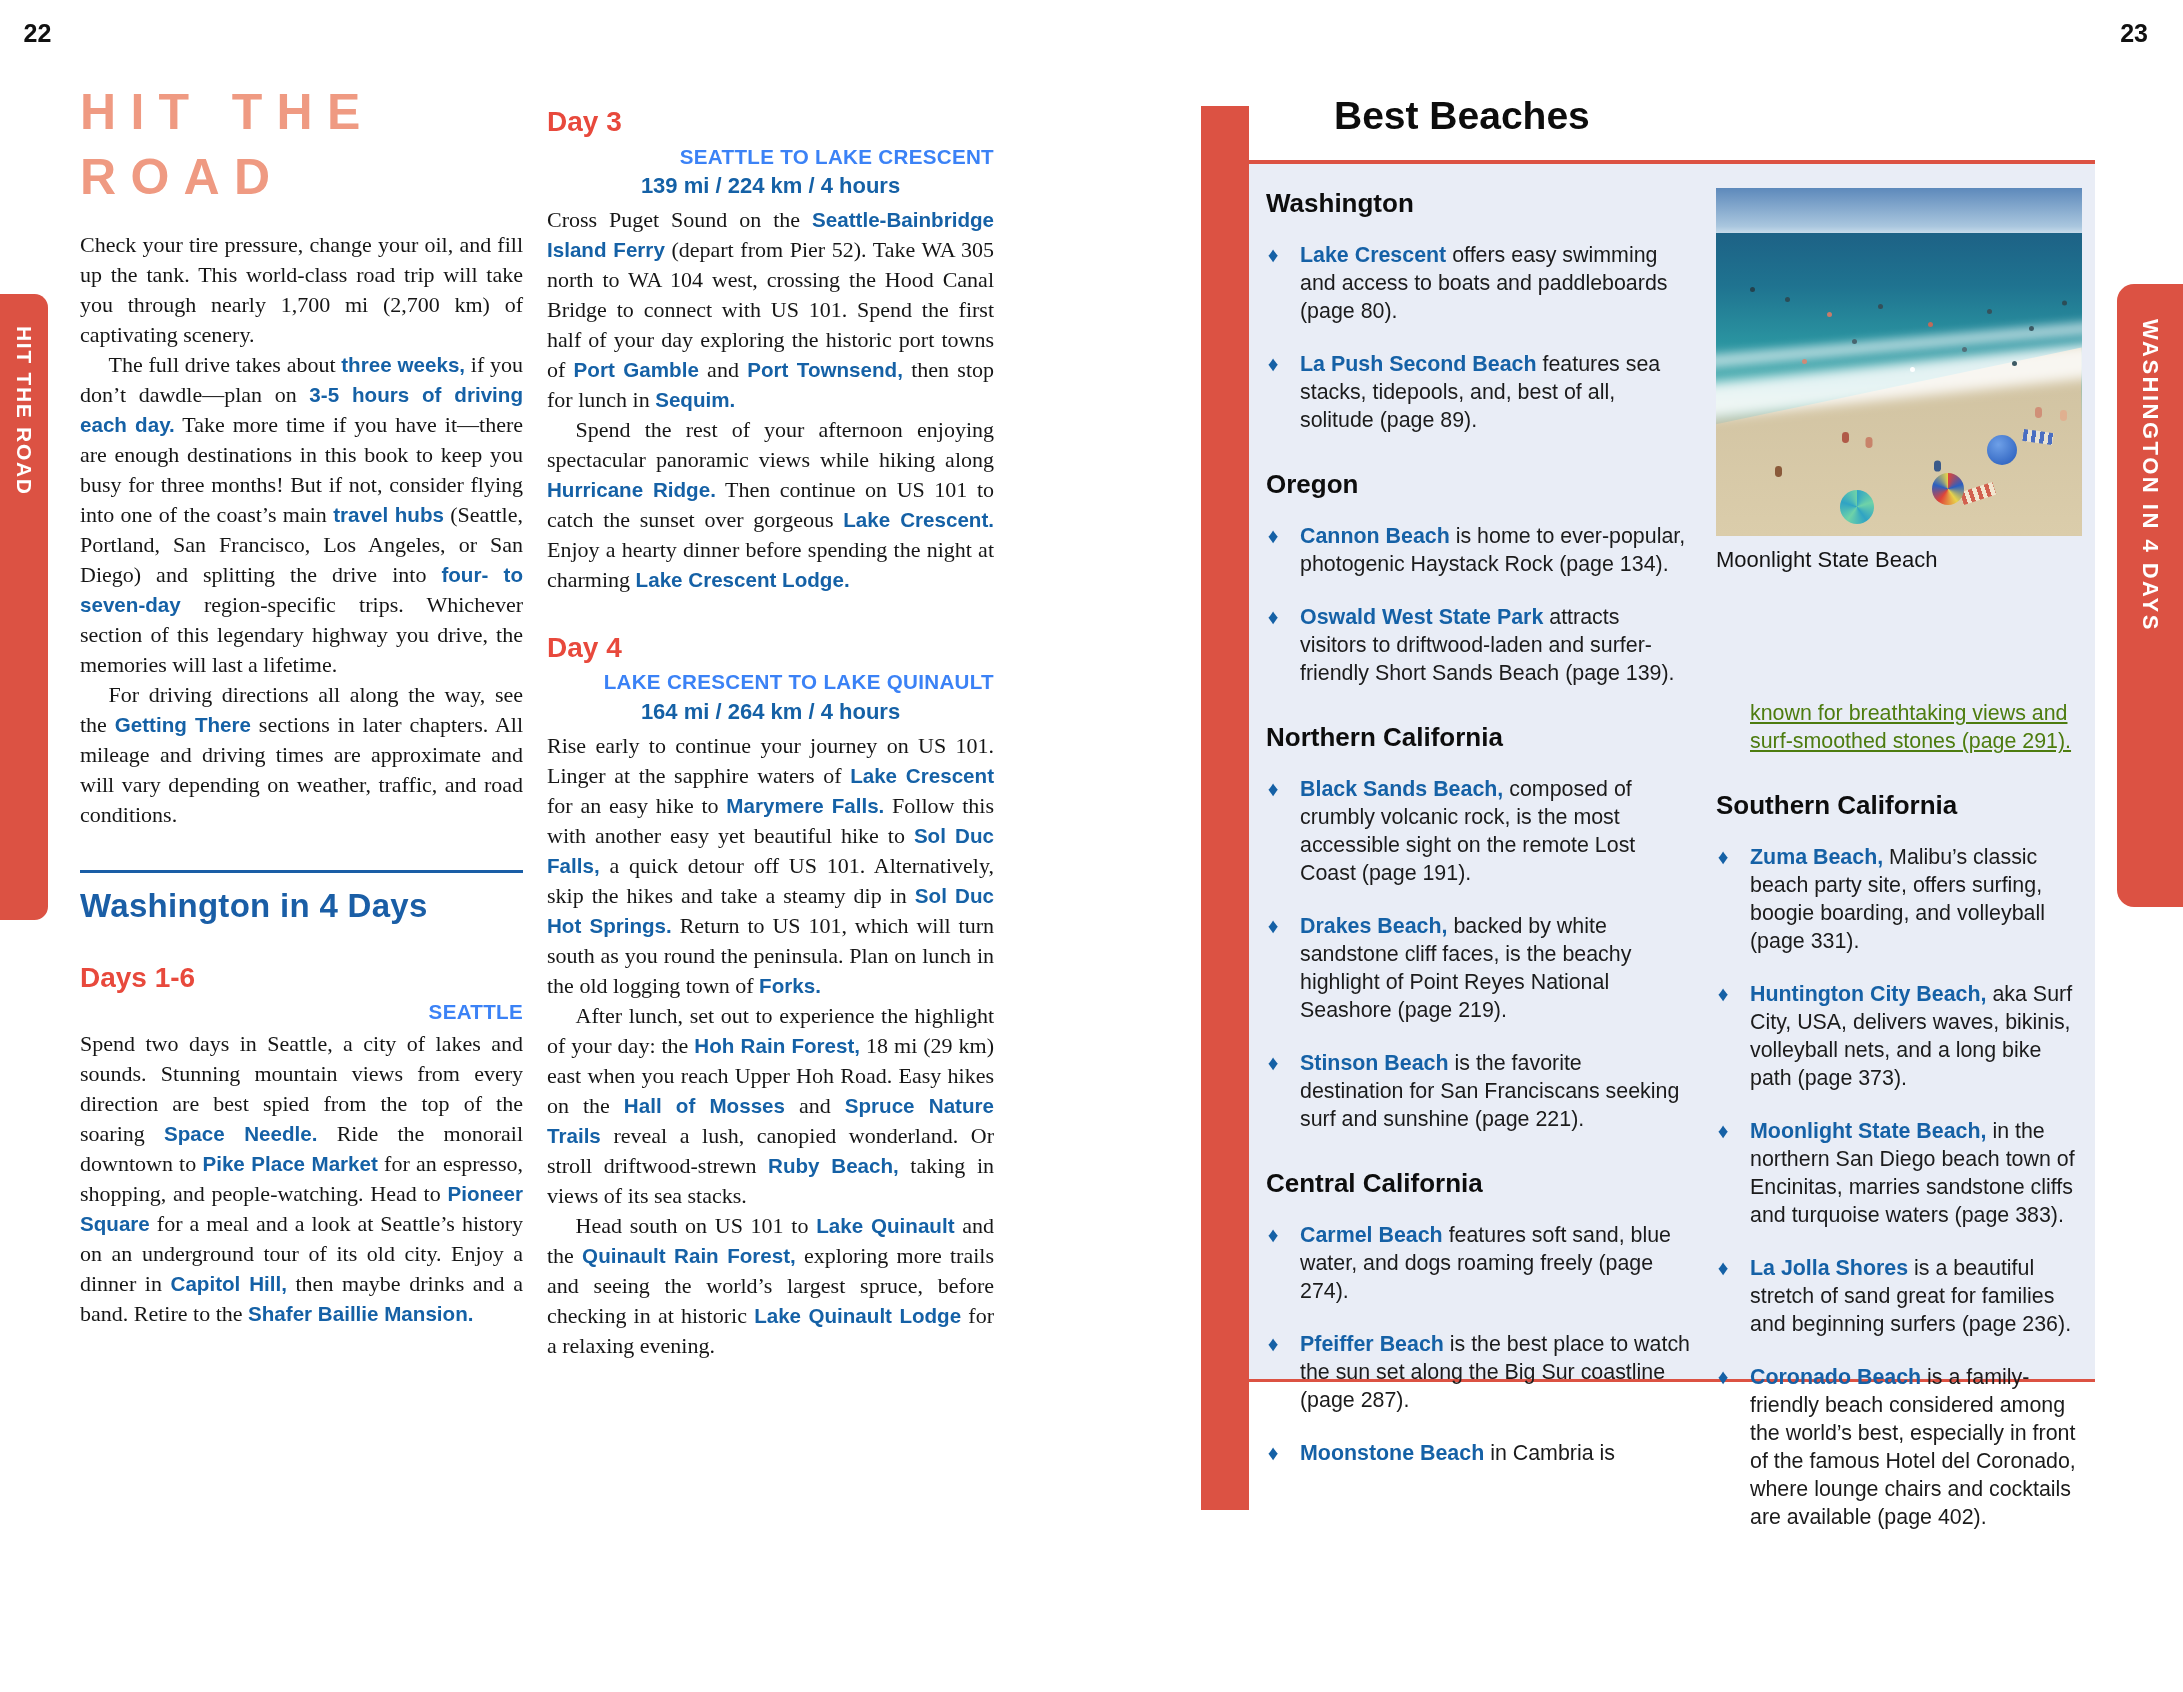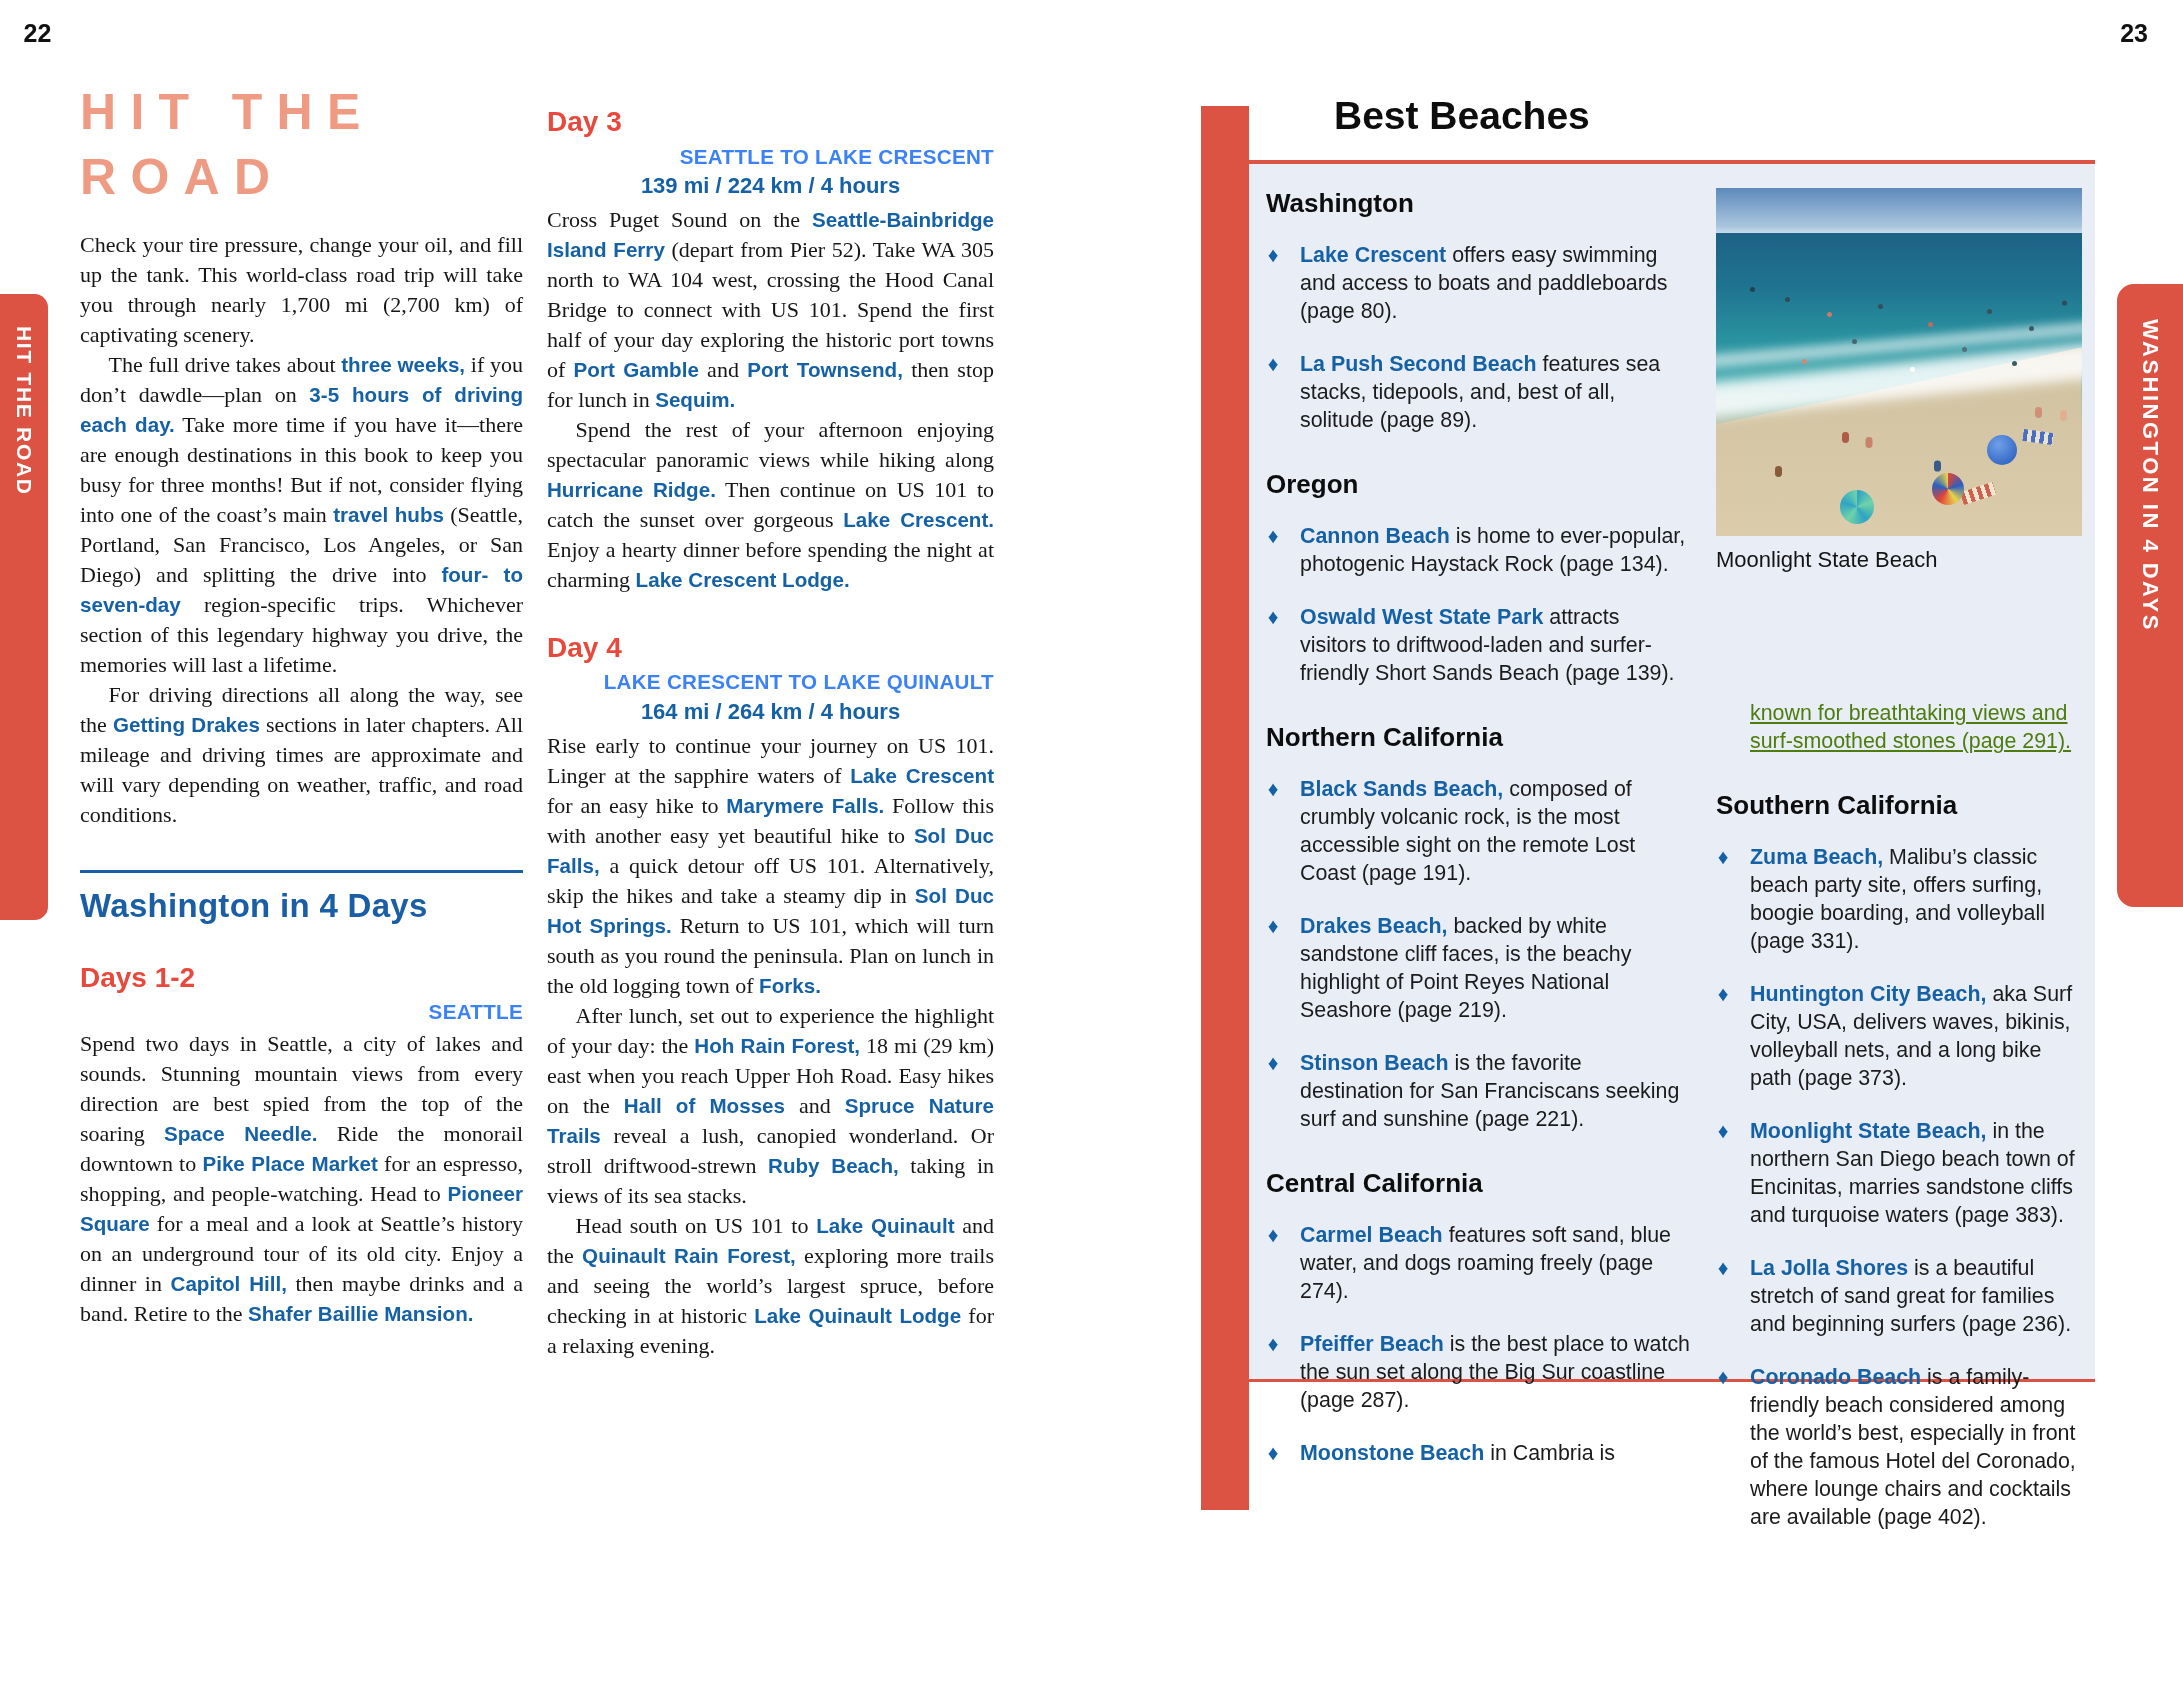"Getting Drakes" span.kw { text: Drakes -> There }
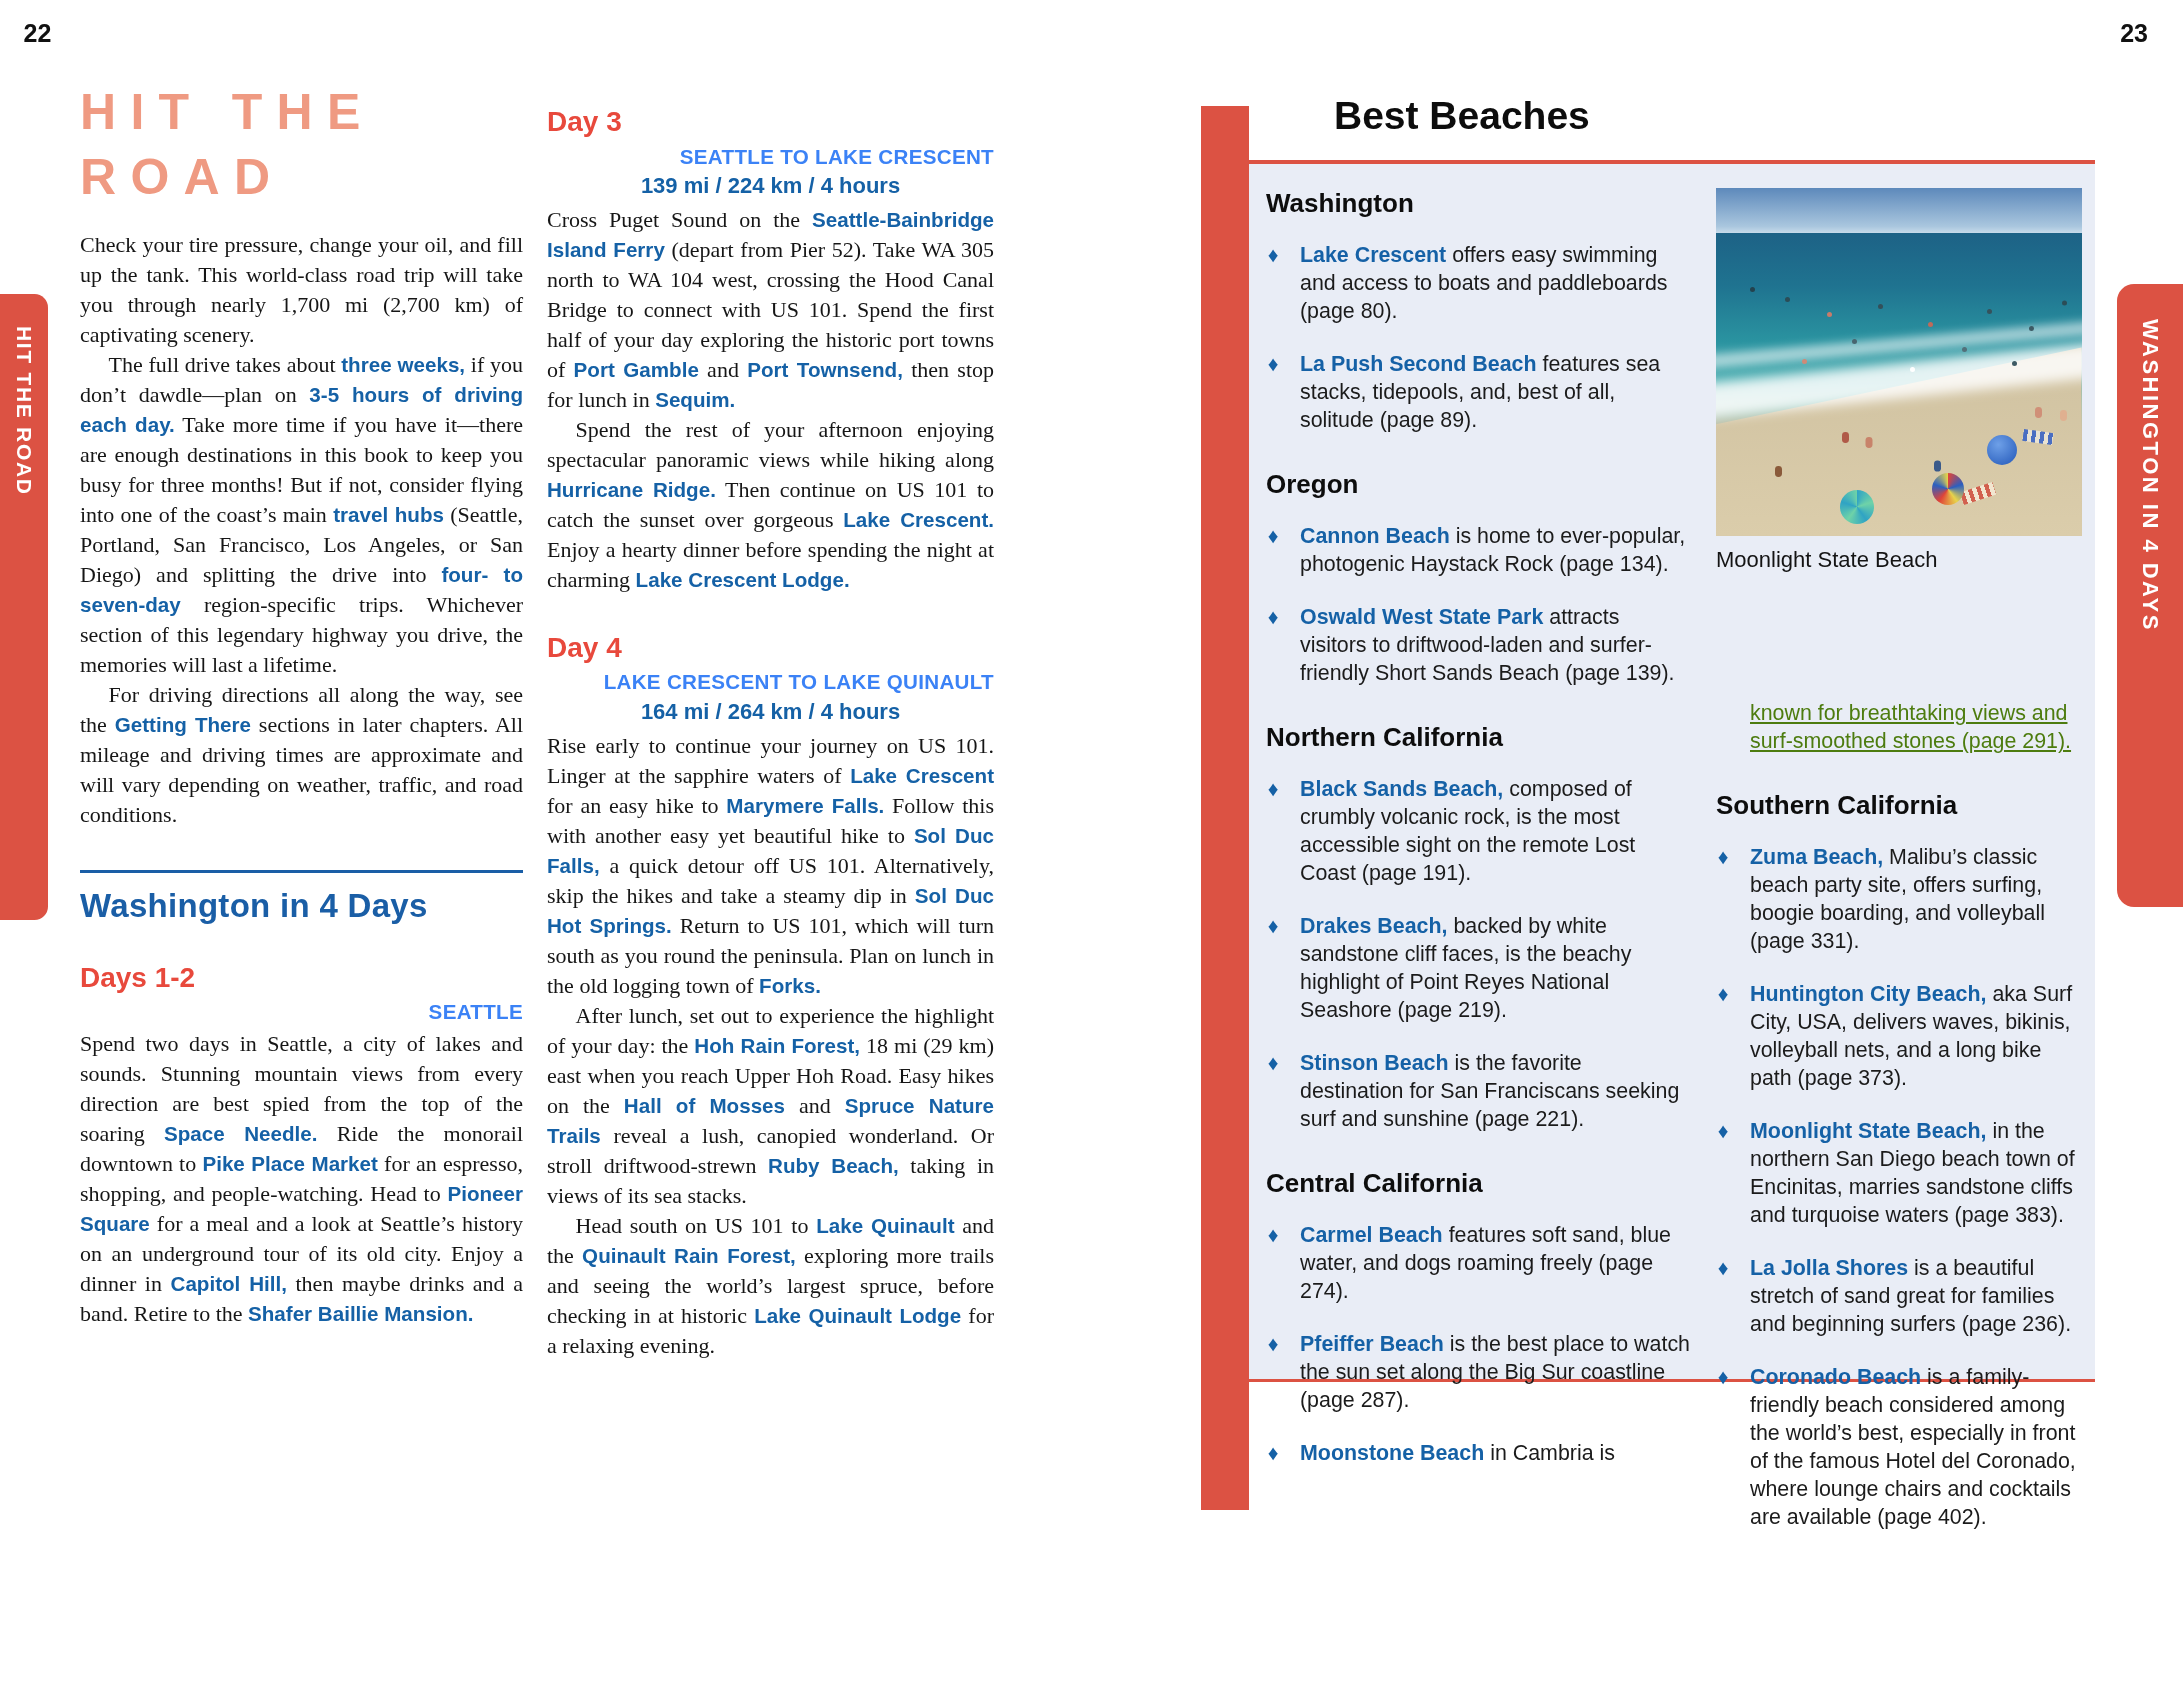"Days 1-2" div.day-heading { text: 1-2 -> 1-6 }
